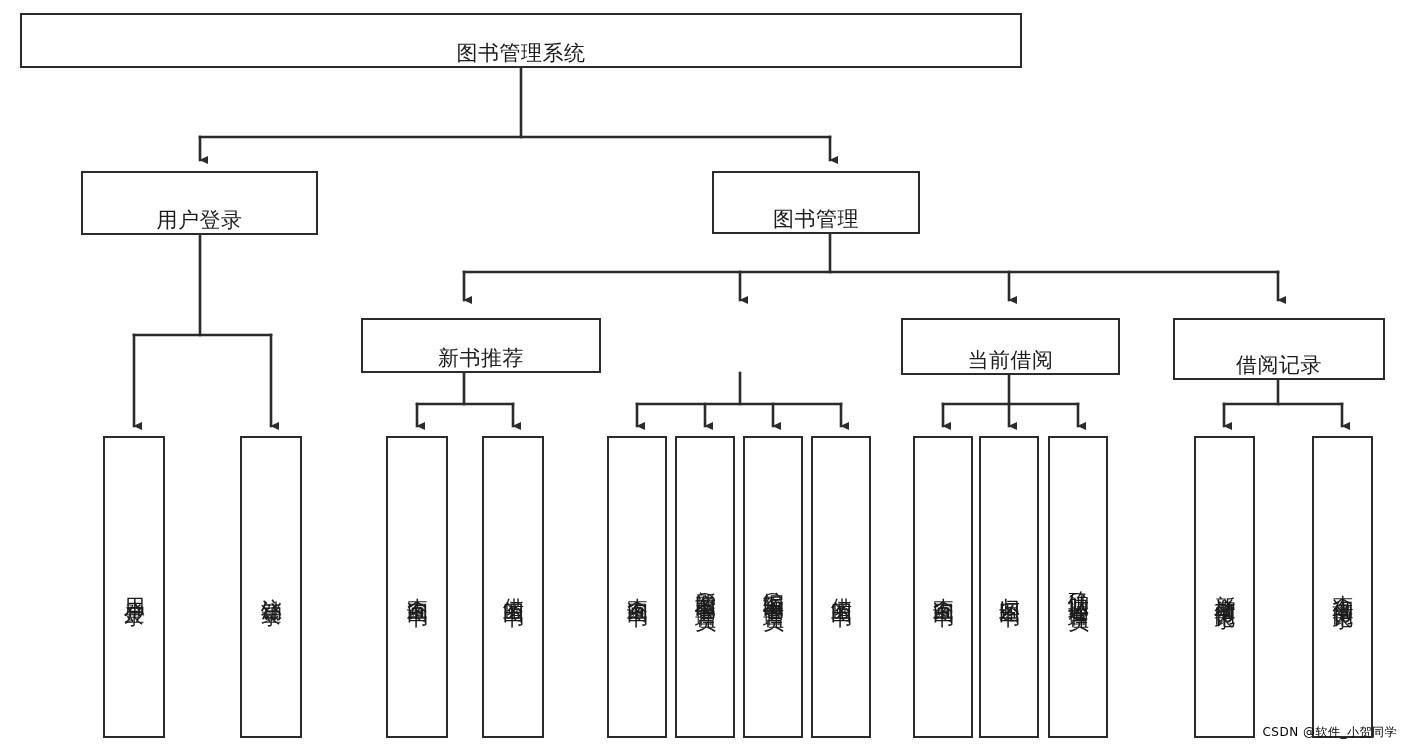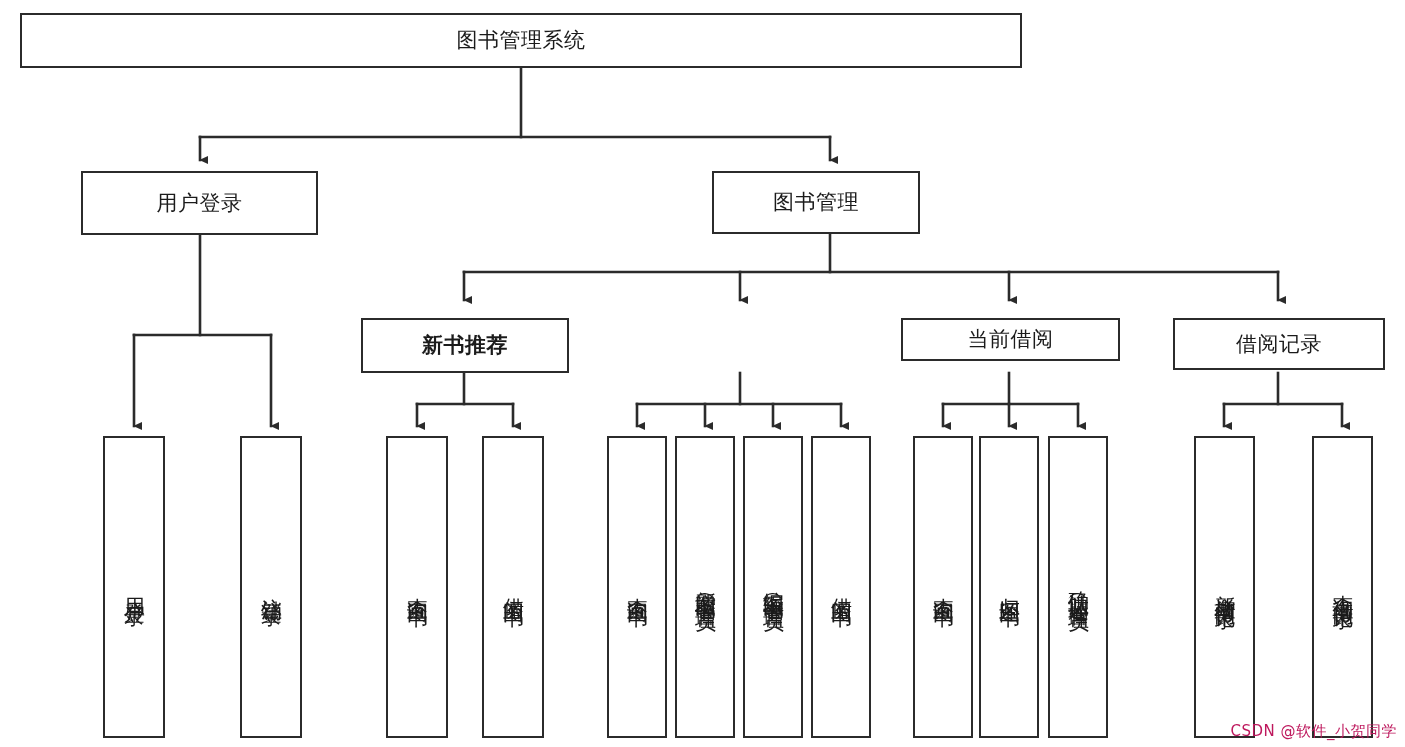"图书管理系统" .node { align-items: center -> flex-end }
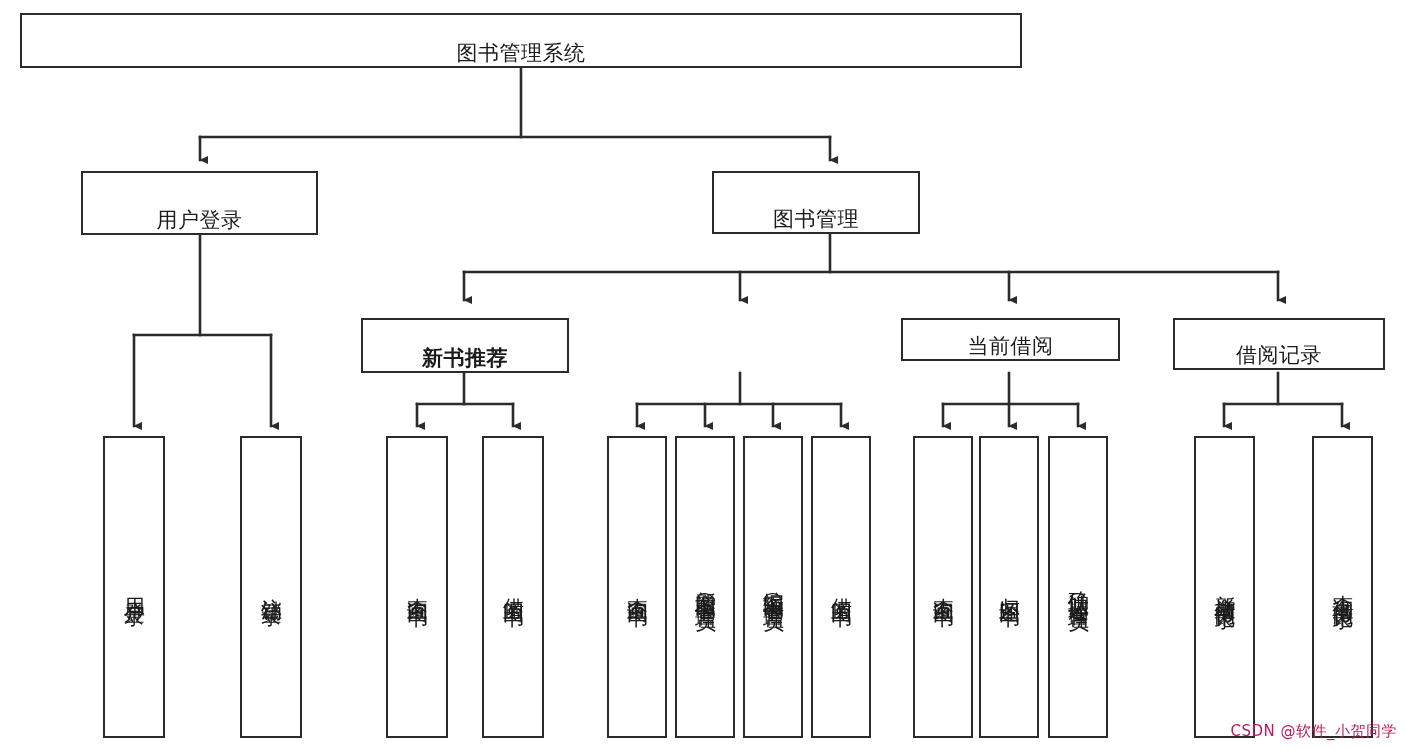"新书推荐" div.node { font-weight: bold -> none; width: 208px -> 240px }
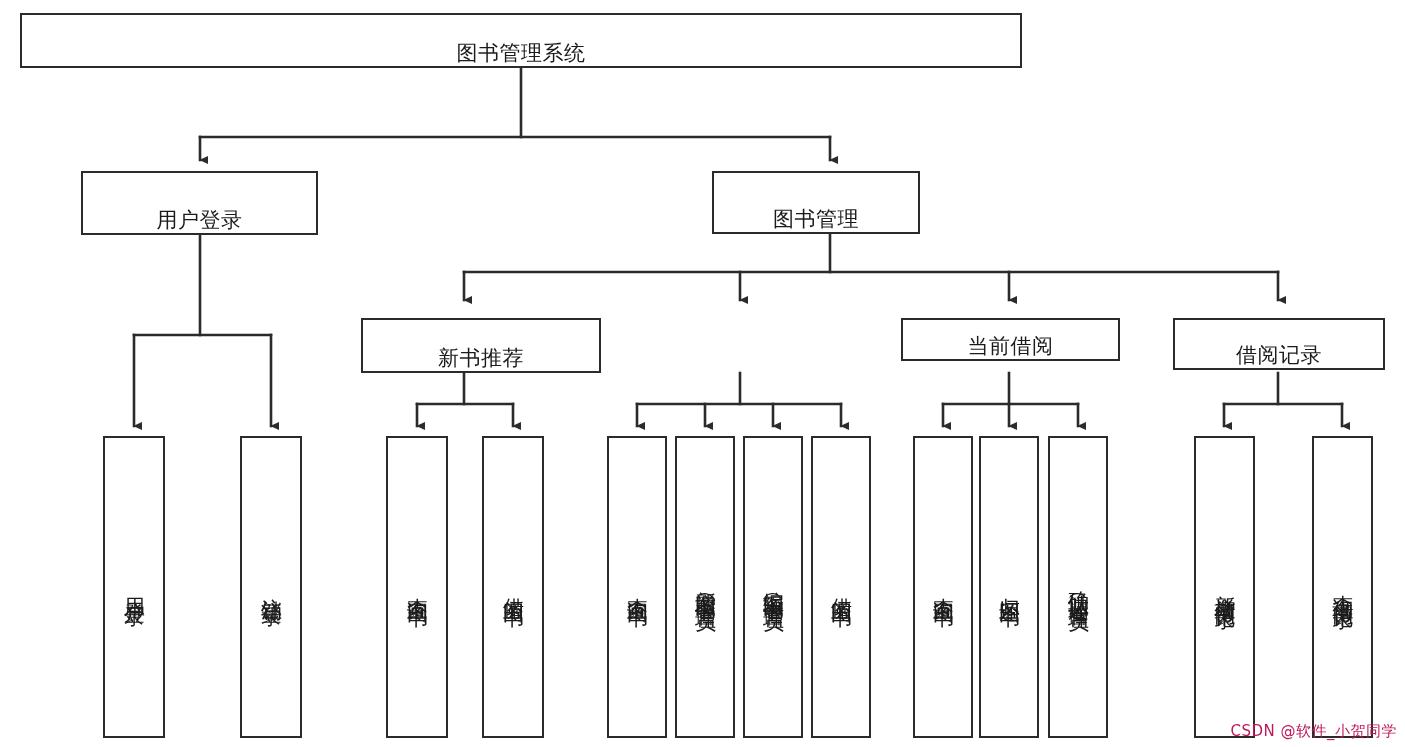"当前借阅" div.node { height: 43px -> 57px }
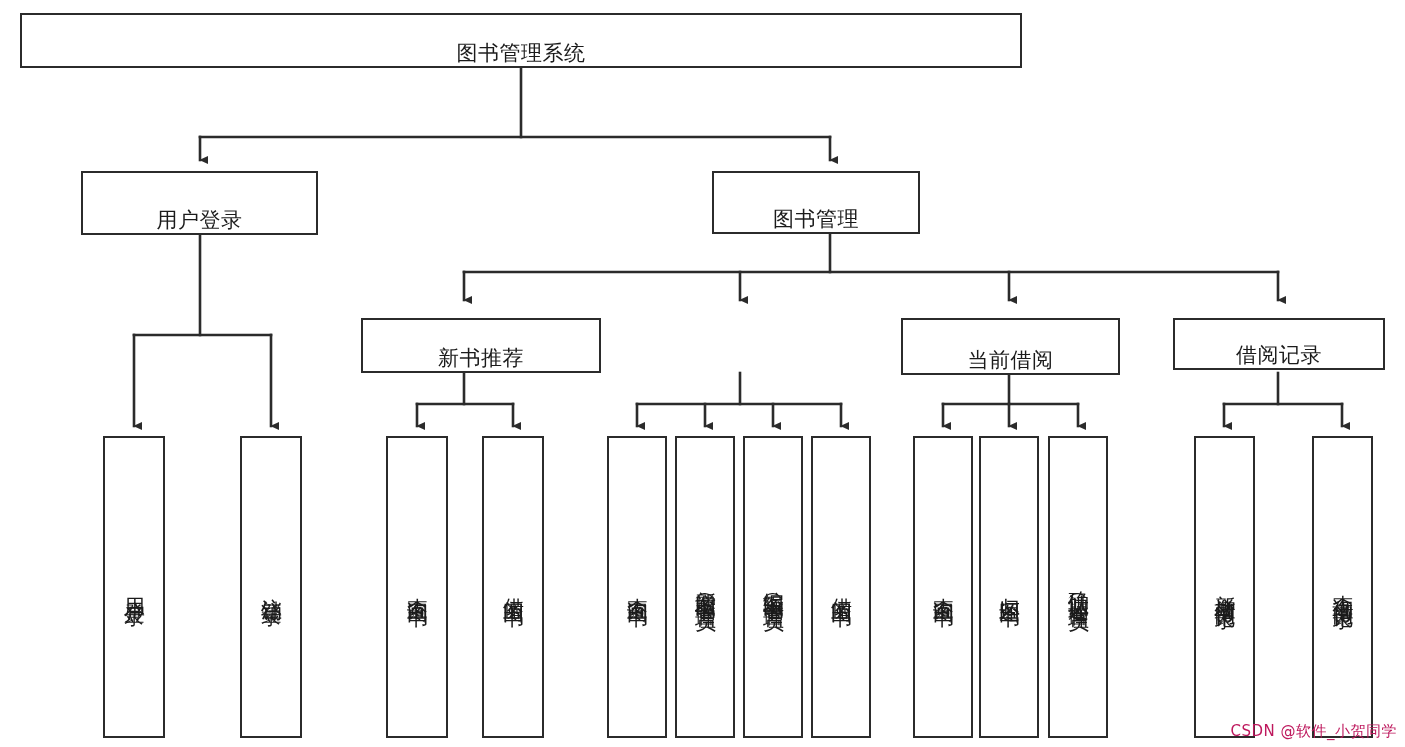"借阅记录" div.node { height: 52px -> 62px }
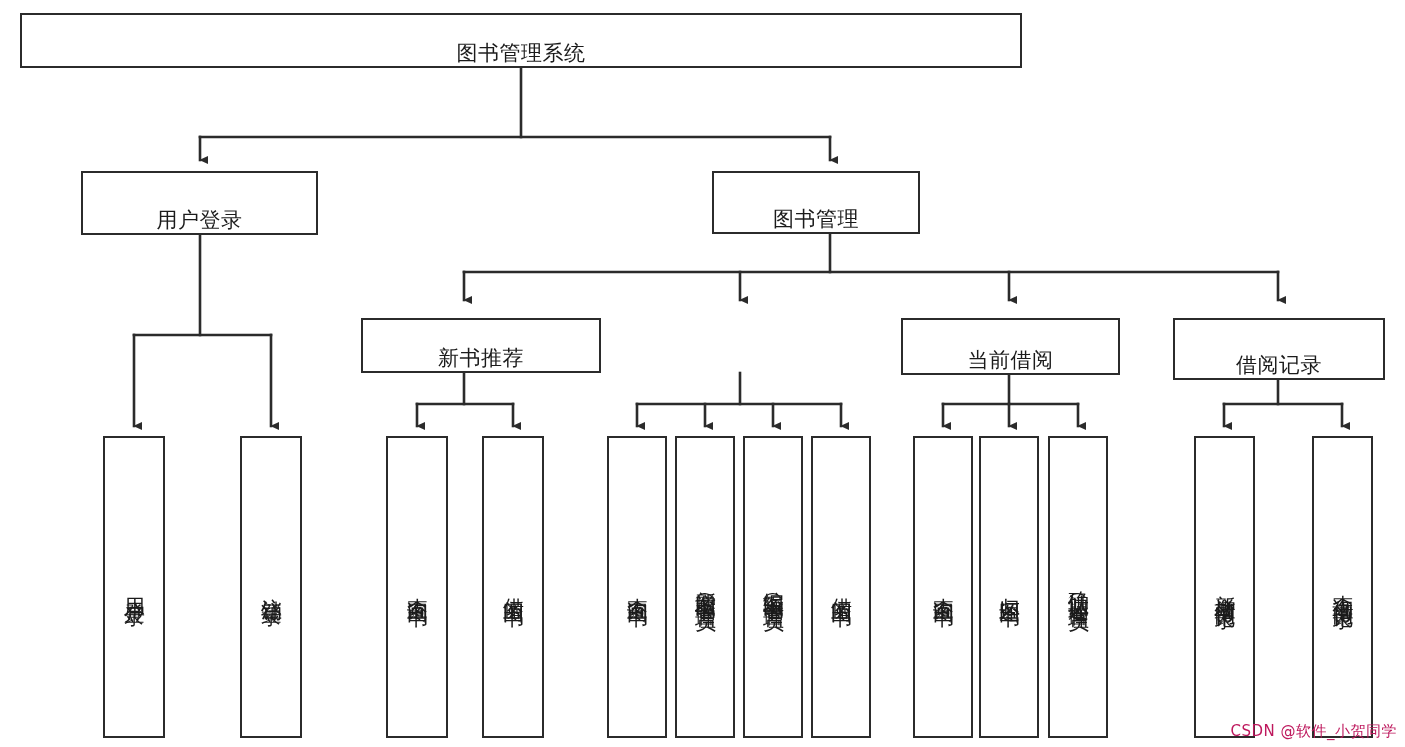"CSDN @软件_小贺同学" #watermark { color: #be185d -> #000000; font-size: 15px -> 12px }
